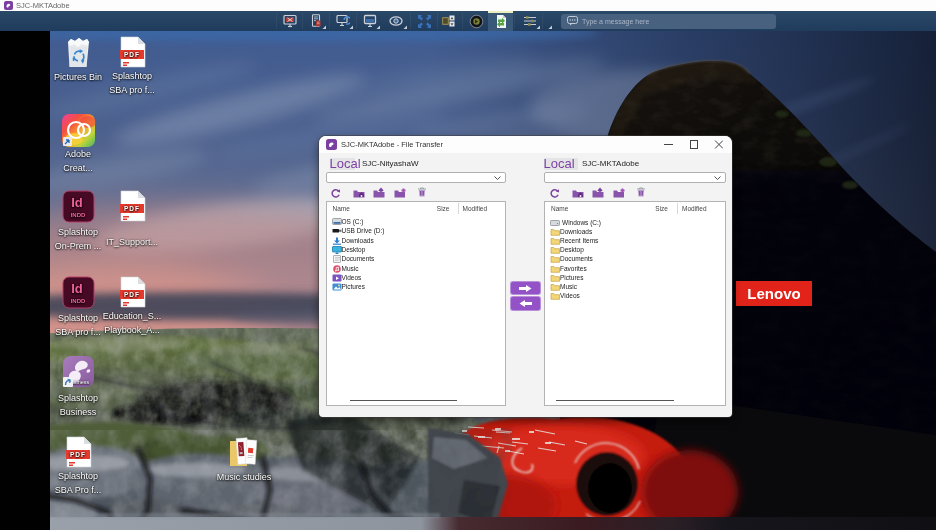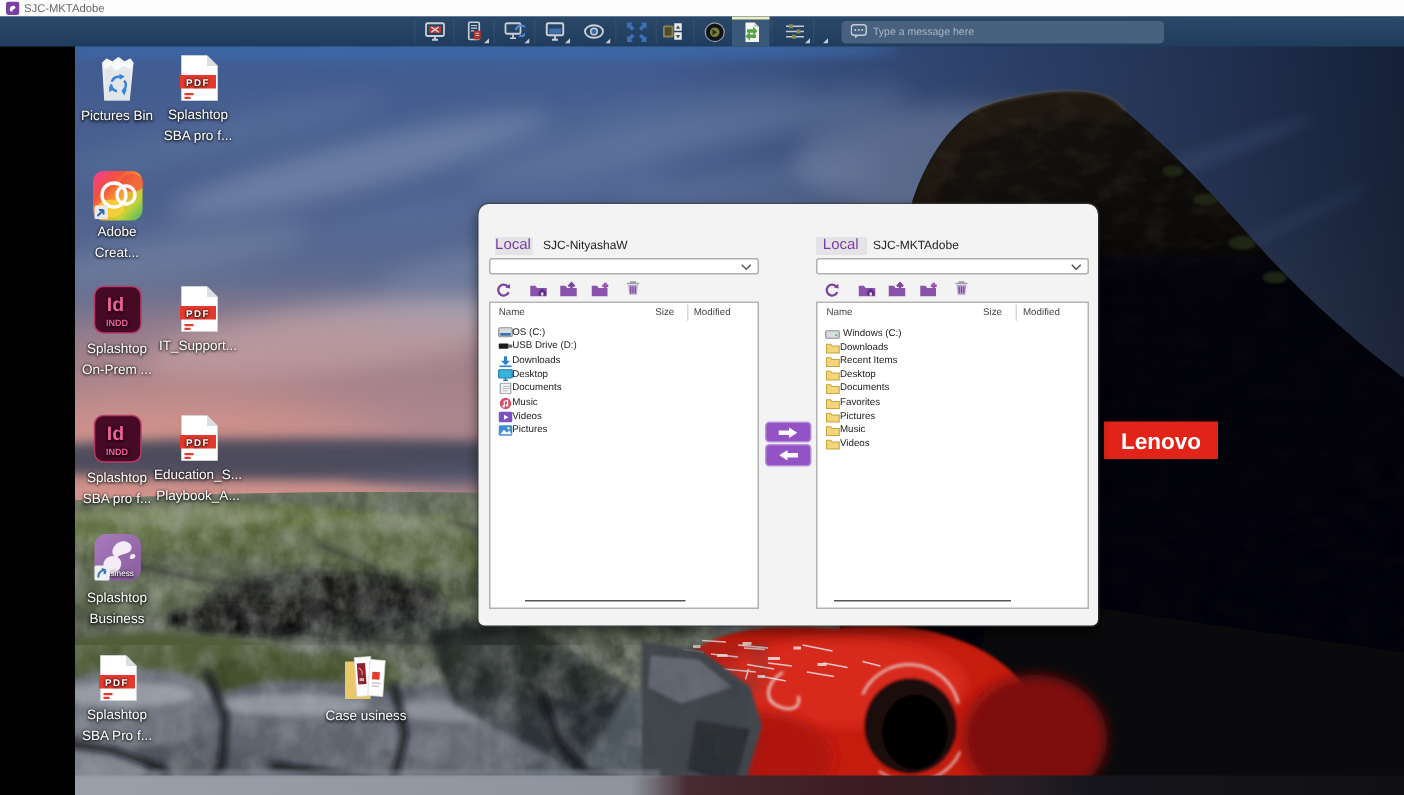"SJC-MKTAdobe - File Transfer" div { html: none -> <div> <svg> <rect></rect> <path></path> </svg> <div>SJC-MKTAdobe - File Transfer</div> <svg> <path></path> </svg> <svg> <rect></rect> </svg> <svg> <path></path> </svg> </div> }
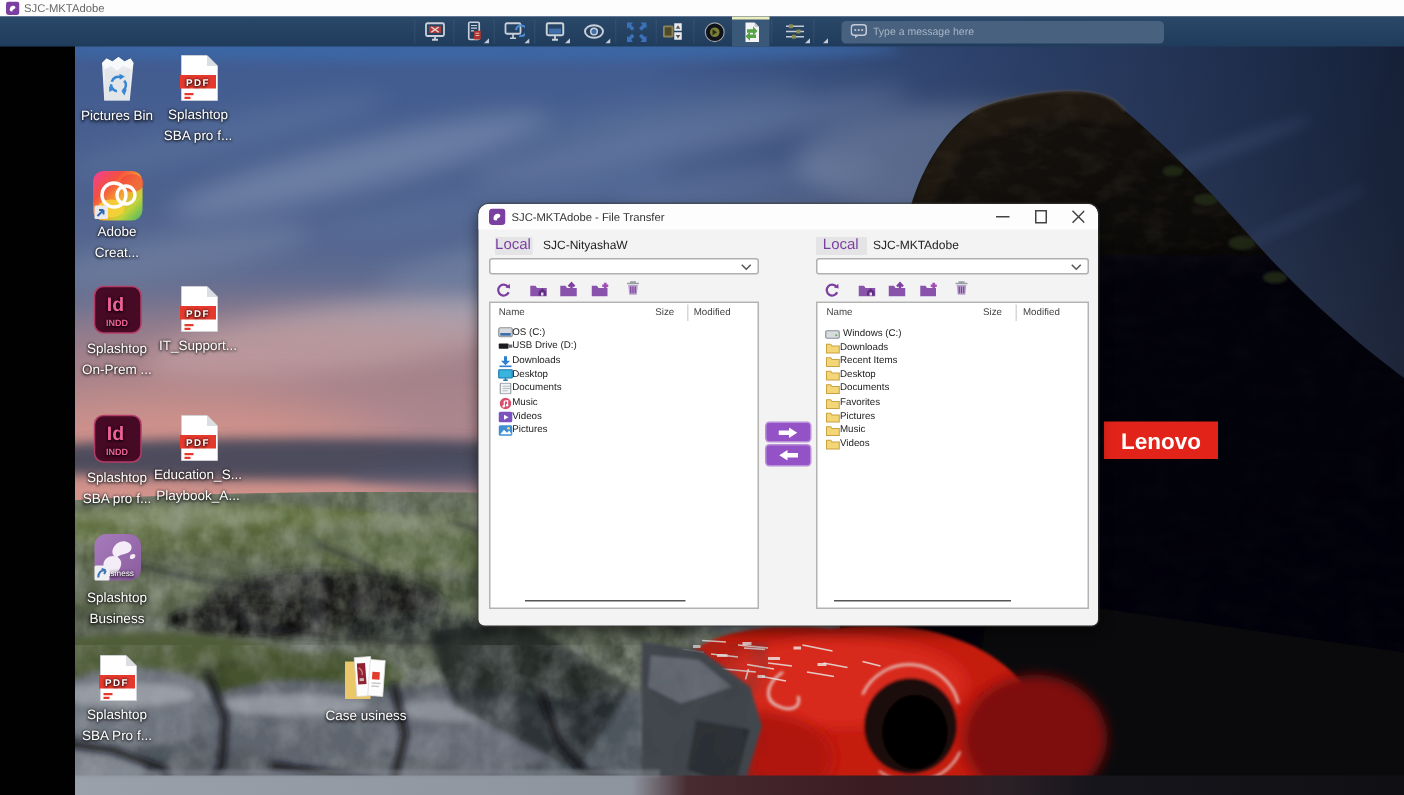"Local" .panel-label { font-size: 10px -> 13px; text-align: center -> left }
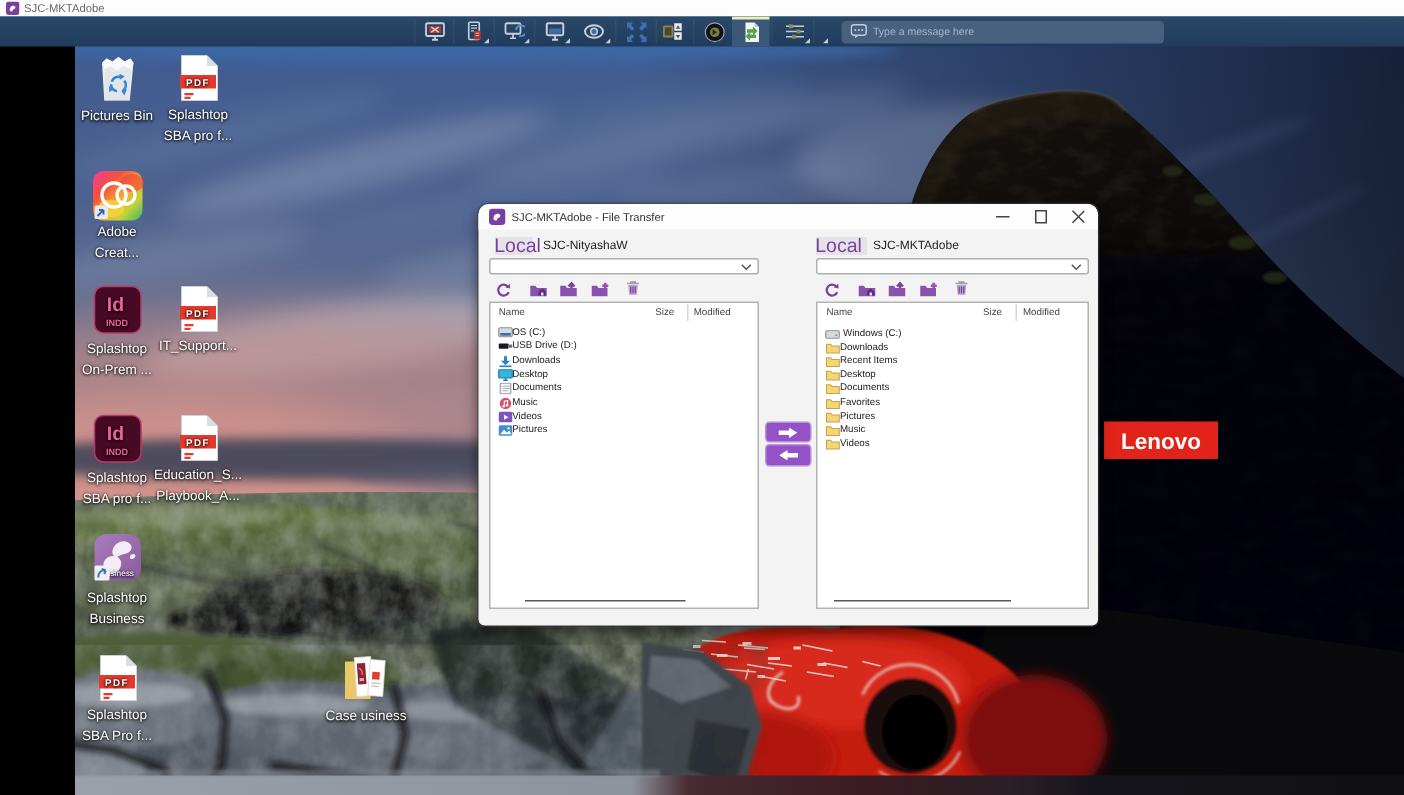"IT_Support..." div { margin-top: 2px -> 14px }
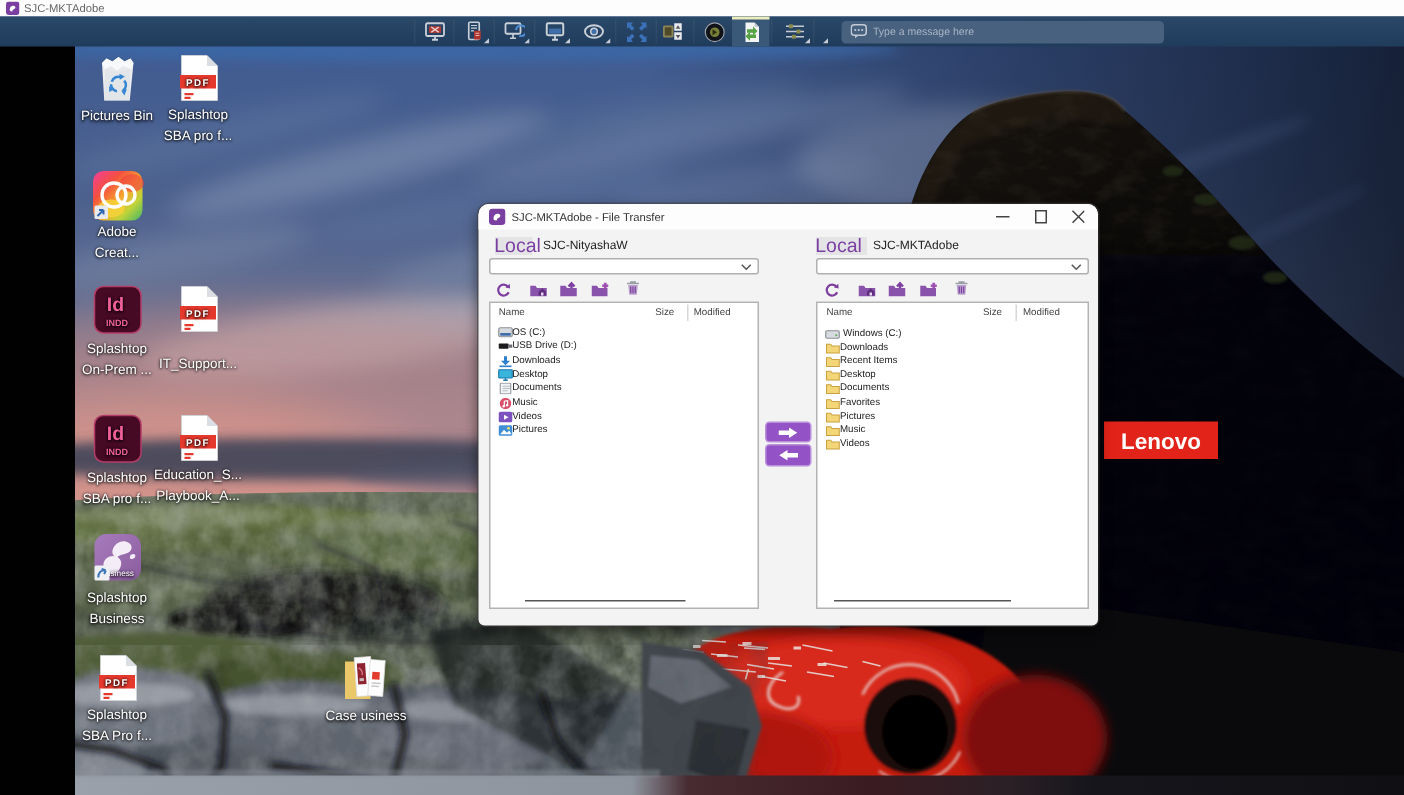"Case usiness" div { text: Case usiness -> Music studies }
